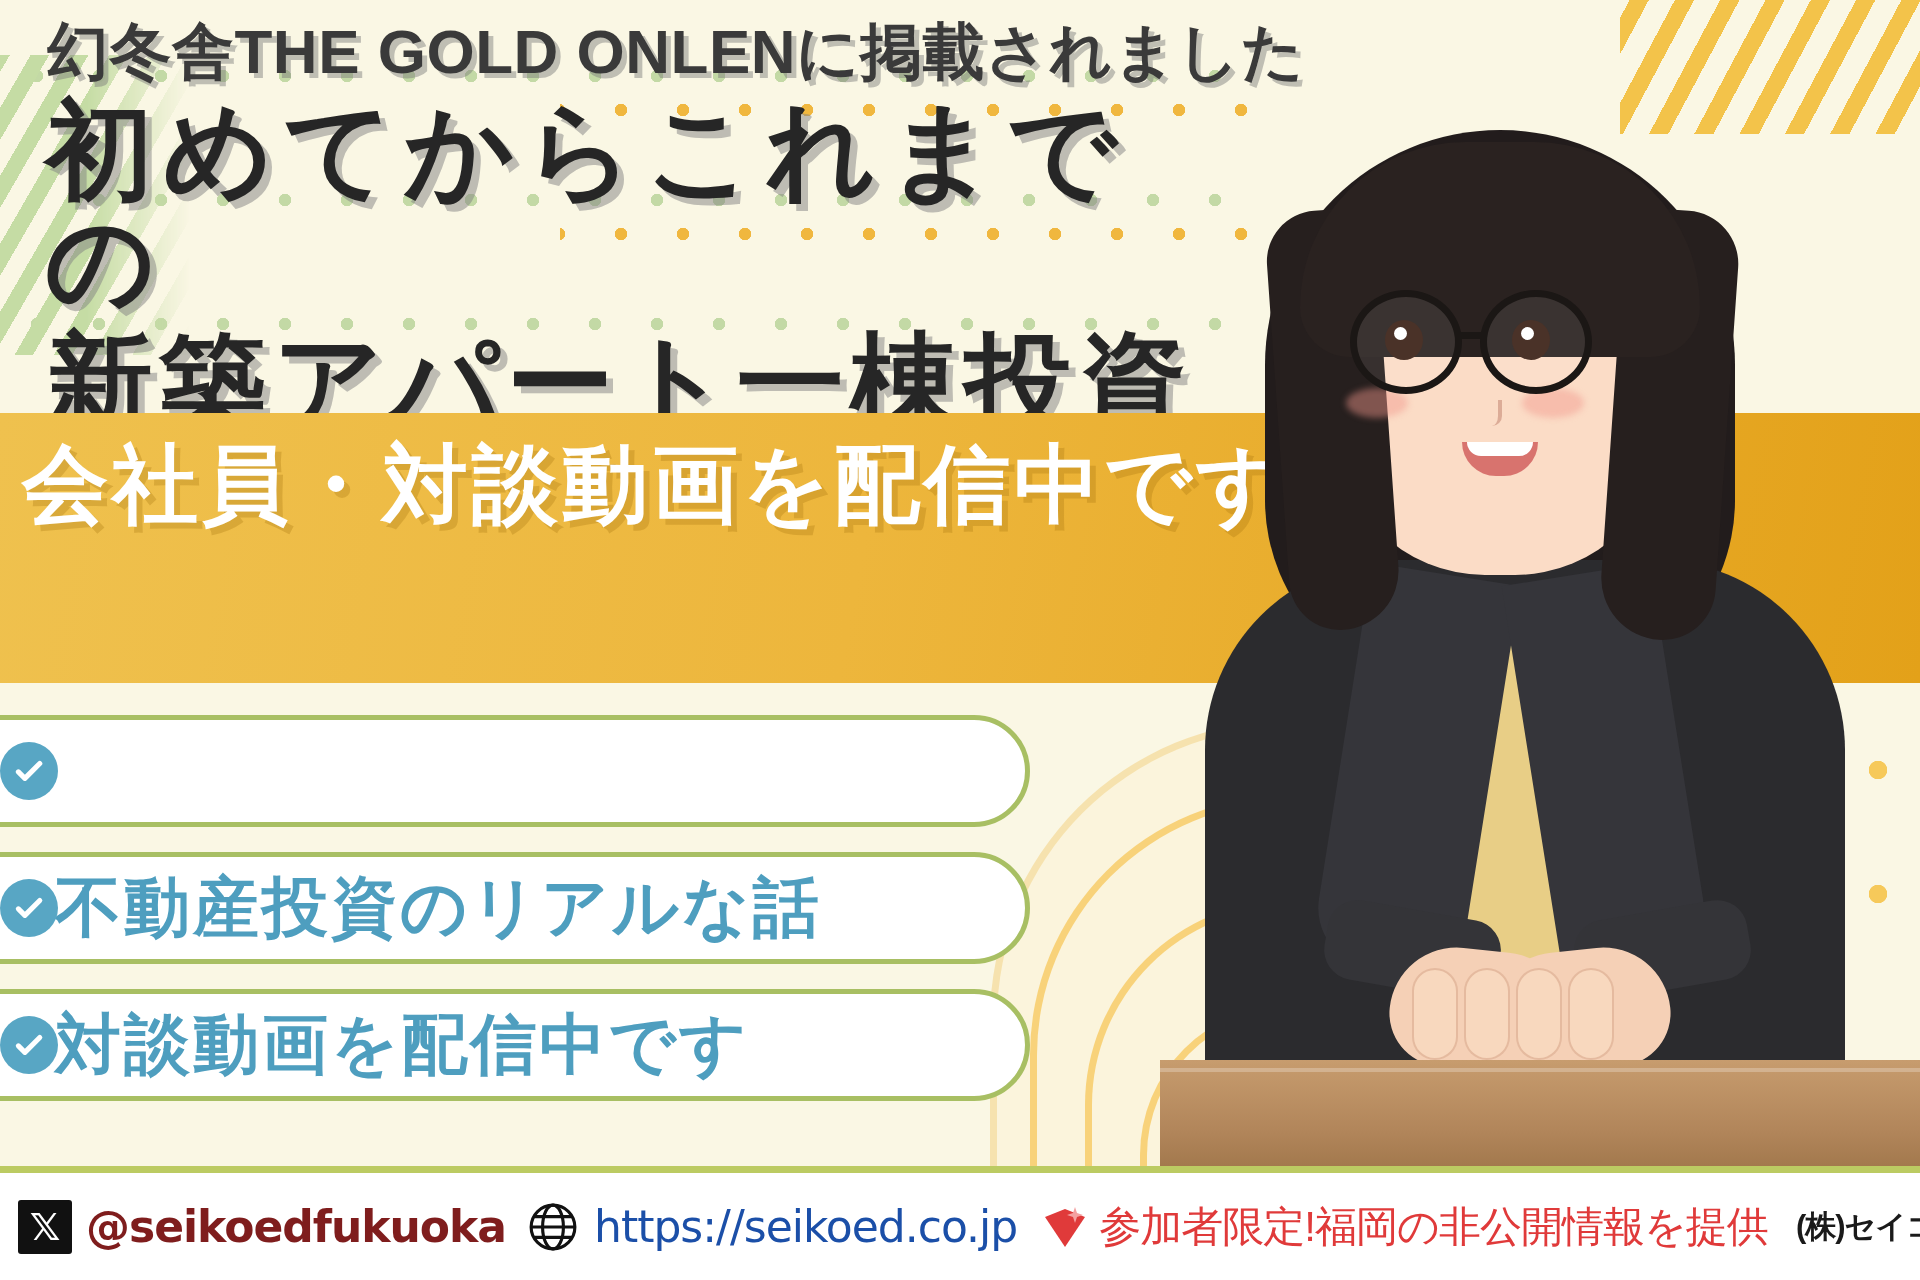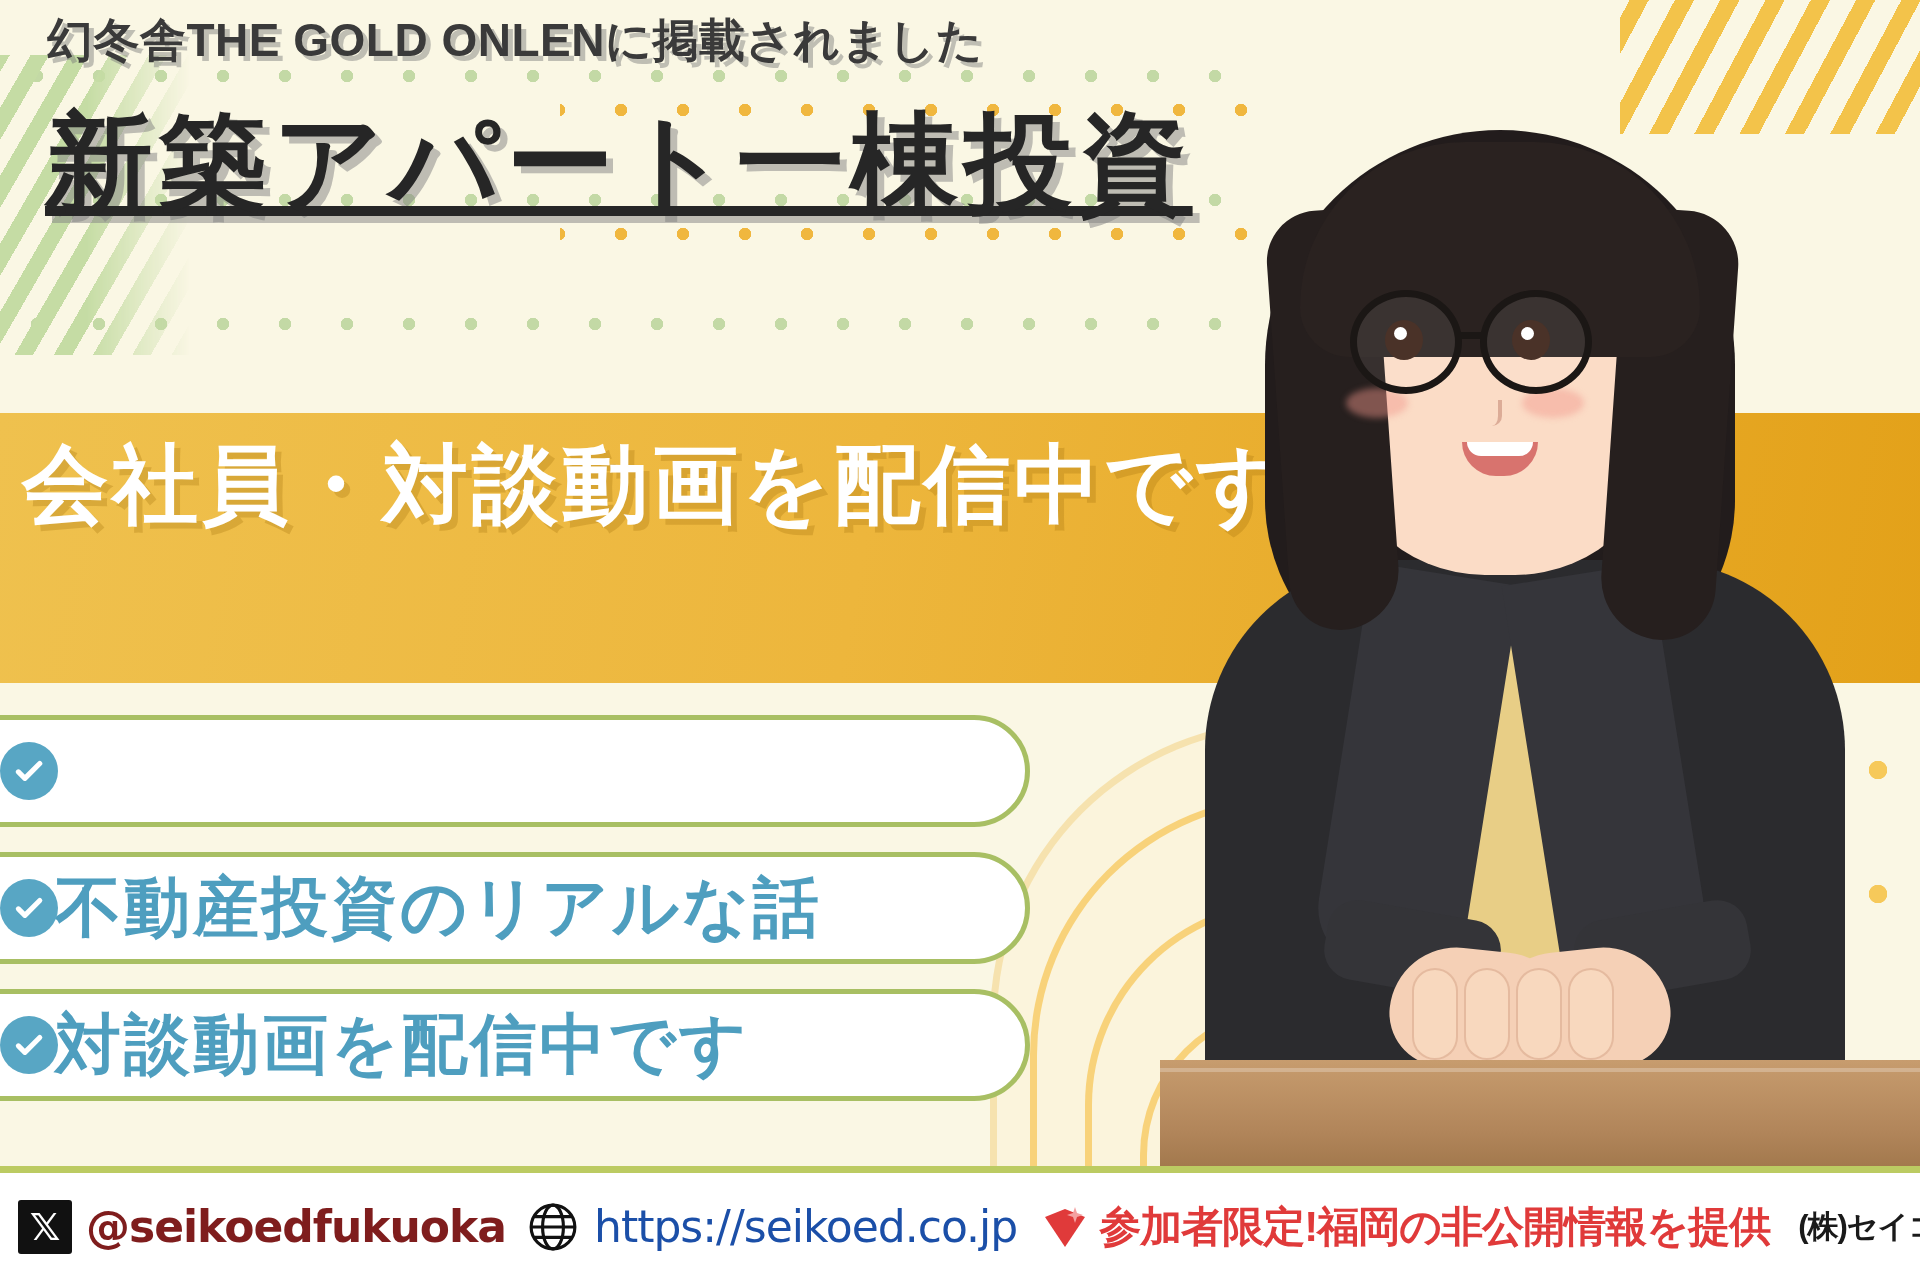"幻冬舎THE GOLD ONLENに掲載されました" .kicker { font-size: 46px -> 62px }
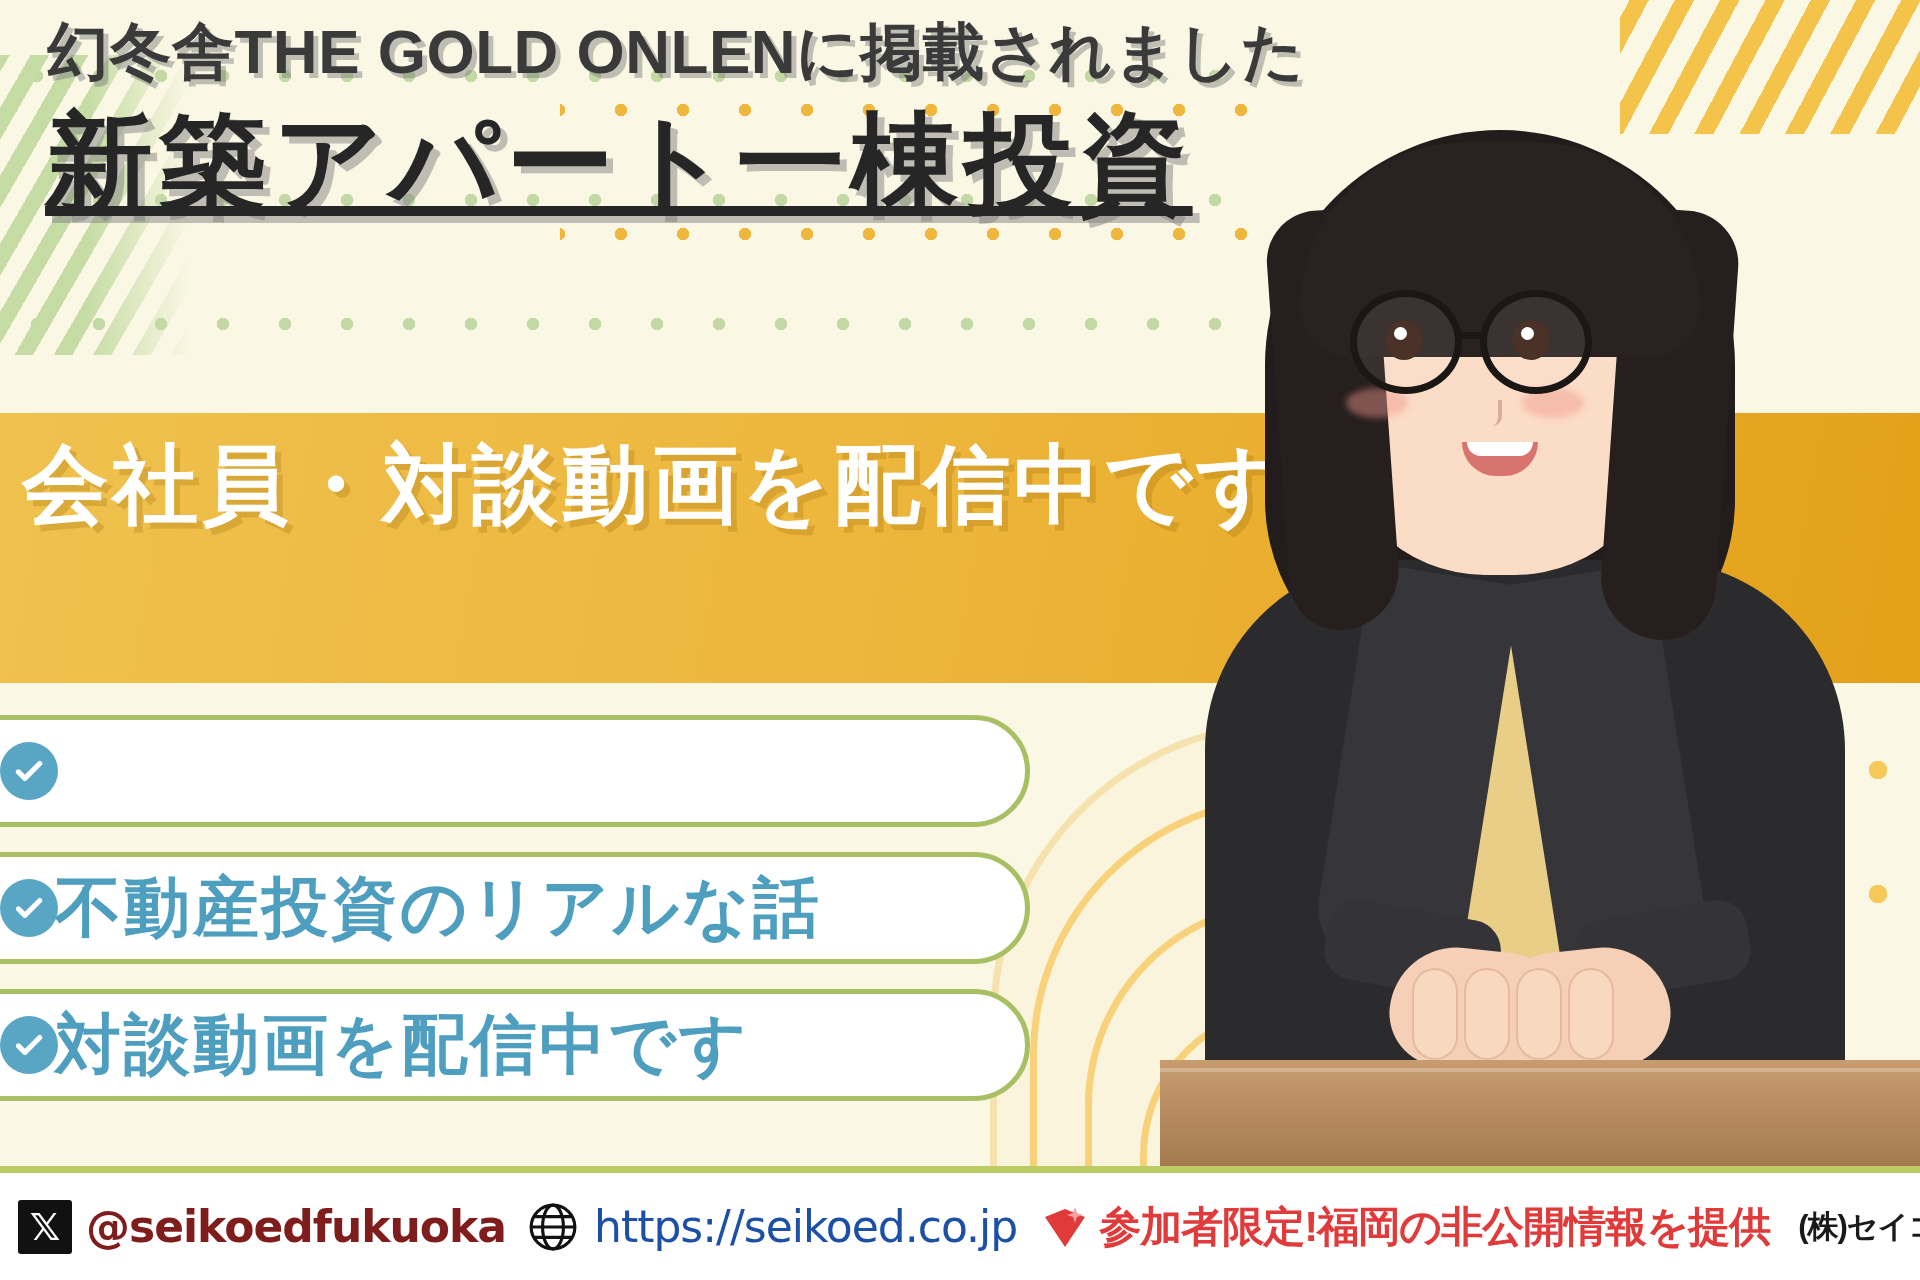"初めてからこれまでの" span.l1 { html: none -> <span>初めてからこれまでの</span> }
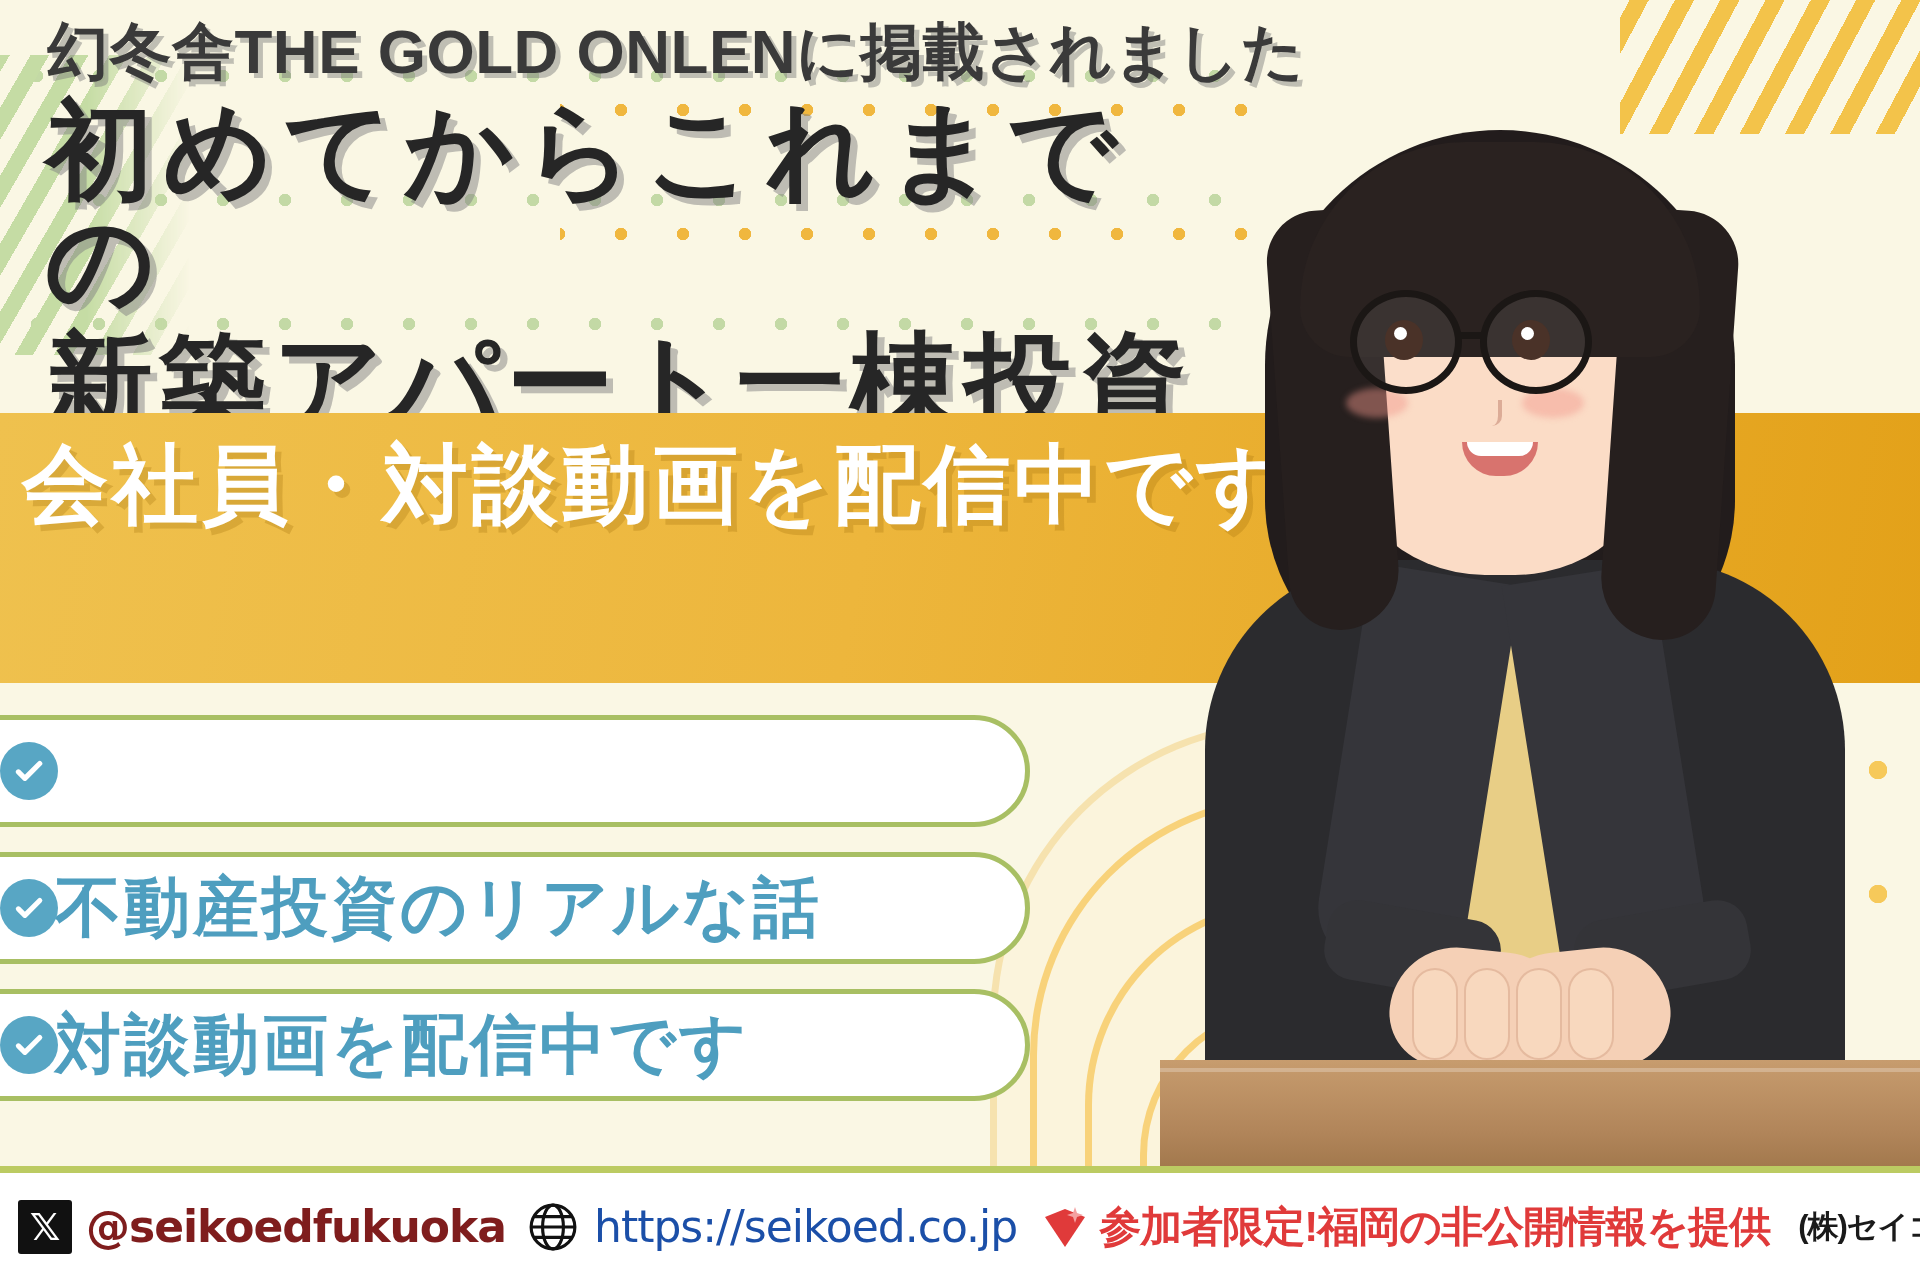"参加者限定!福岡の非公開情報を提供" .fred { font-weight: bold -> normal }
